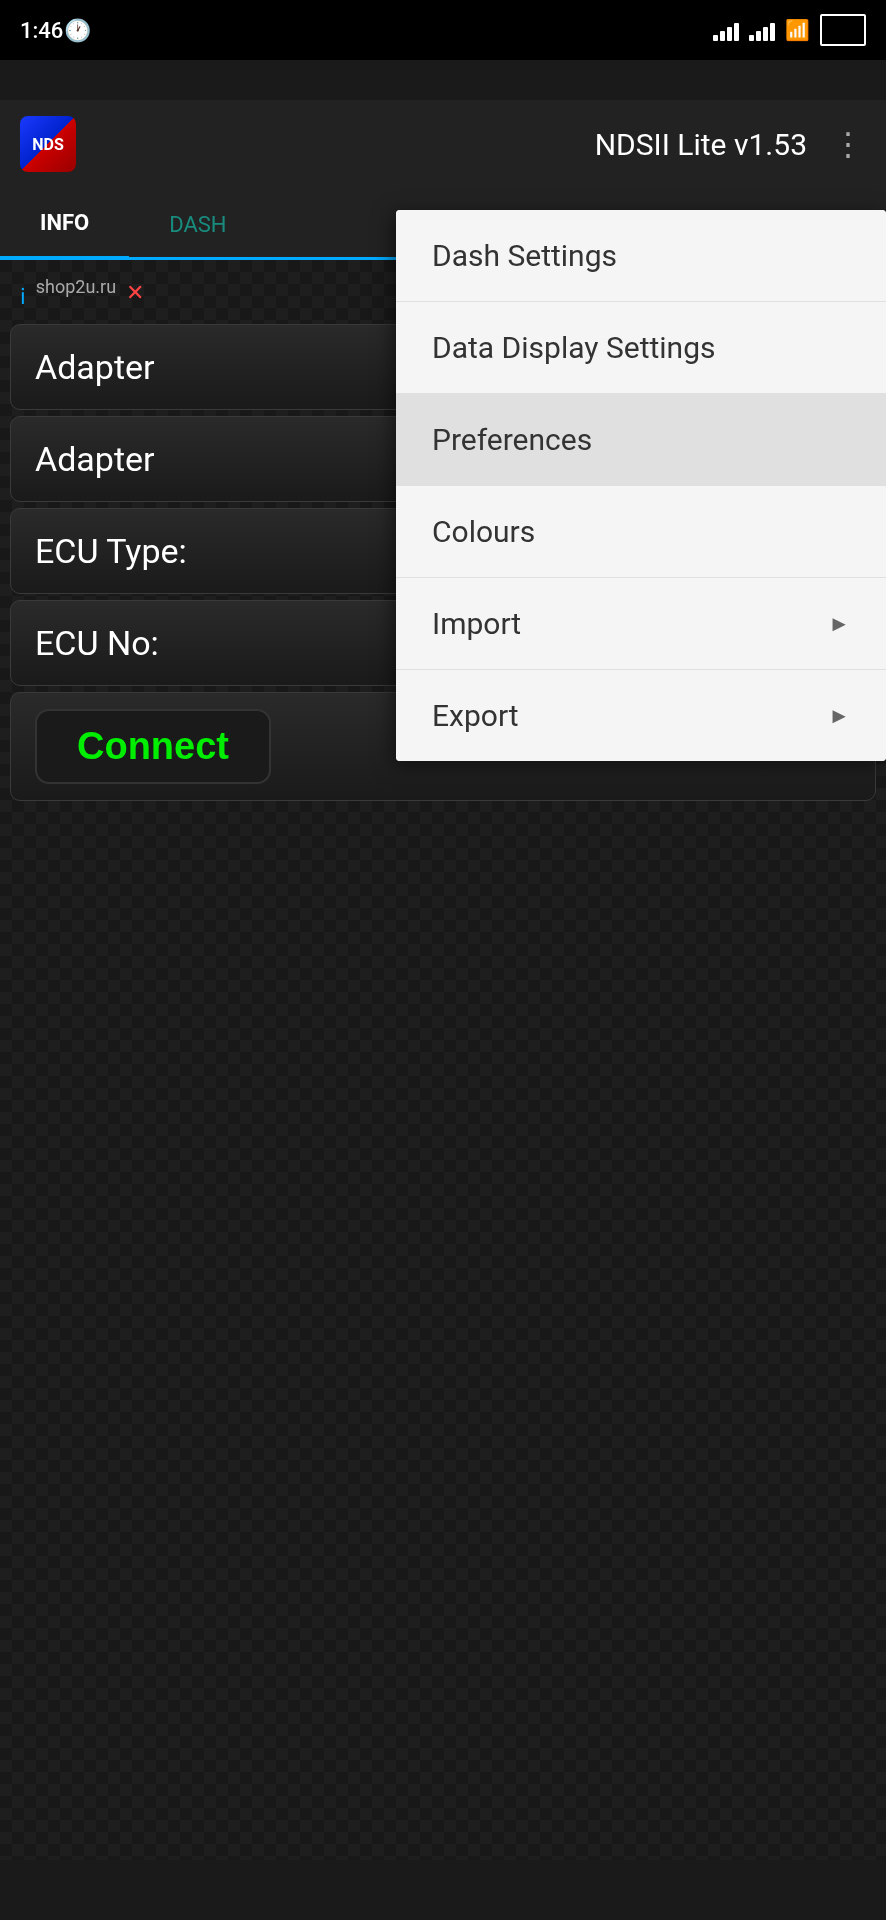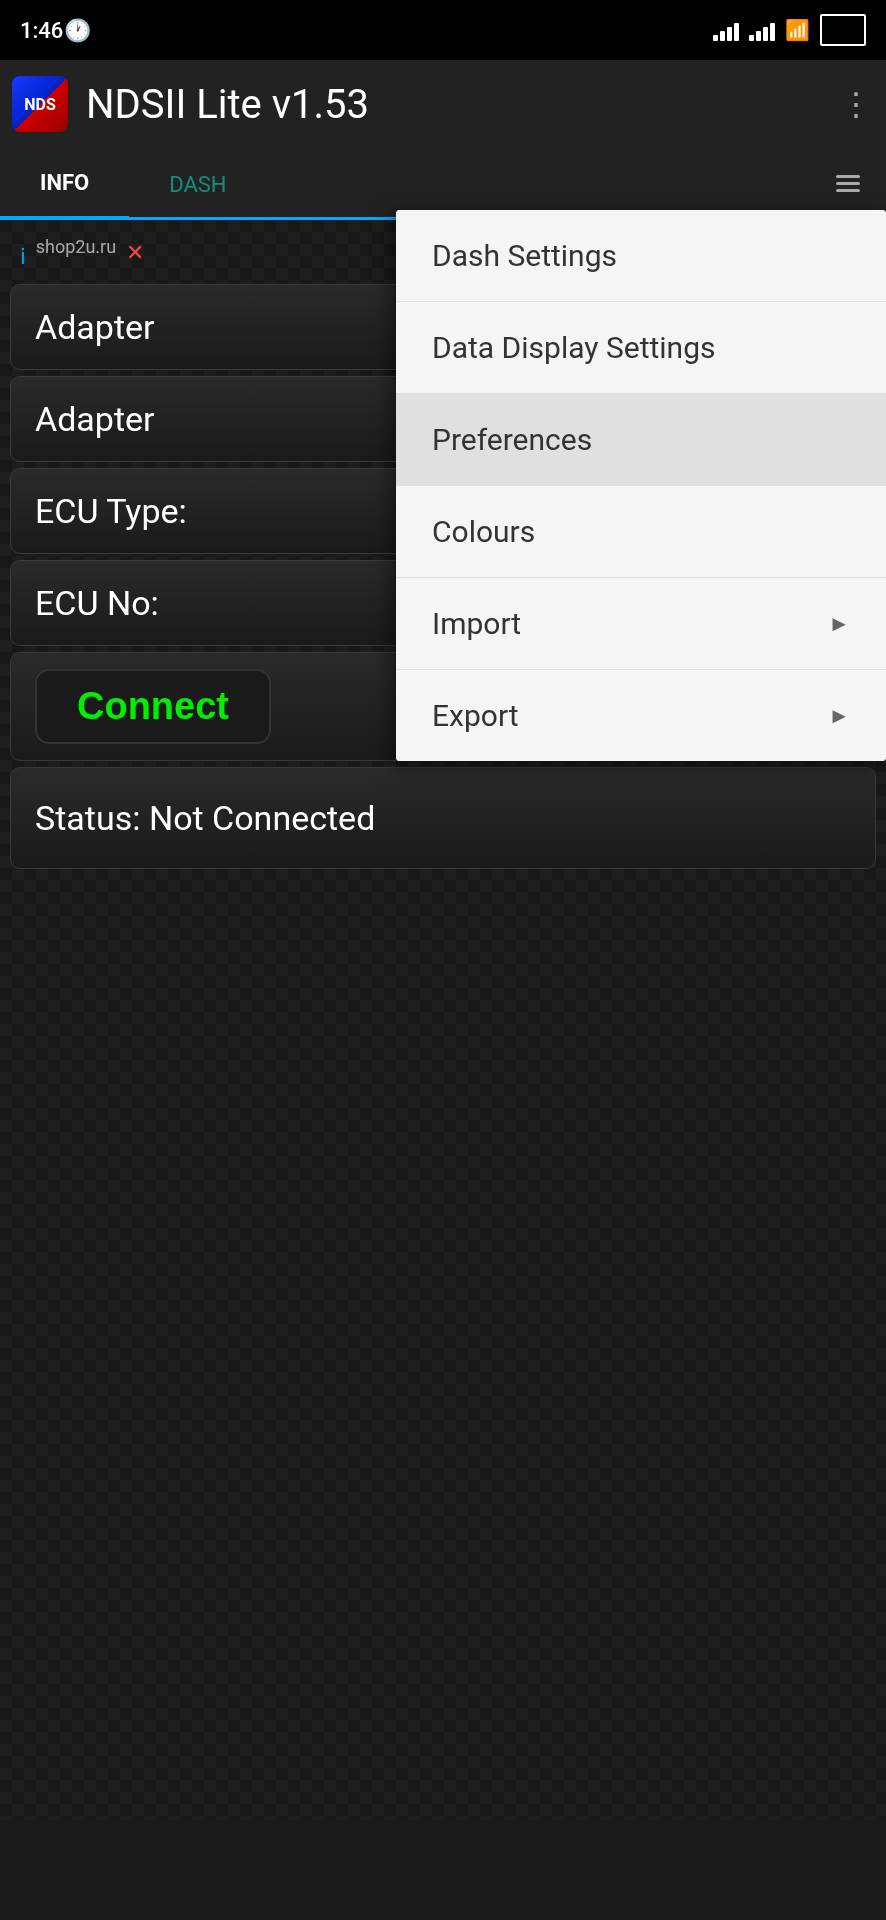"NDS" .app-bar { gap: 18px -> 25px; margin-top: none -> 40px; padding: 0 12px -> 0 20px }
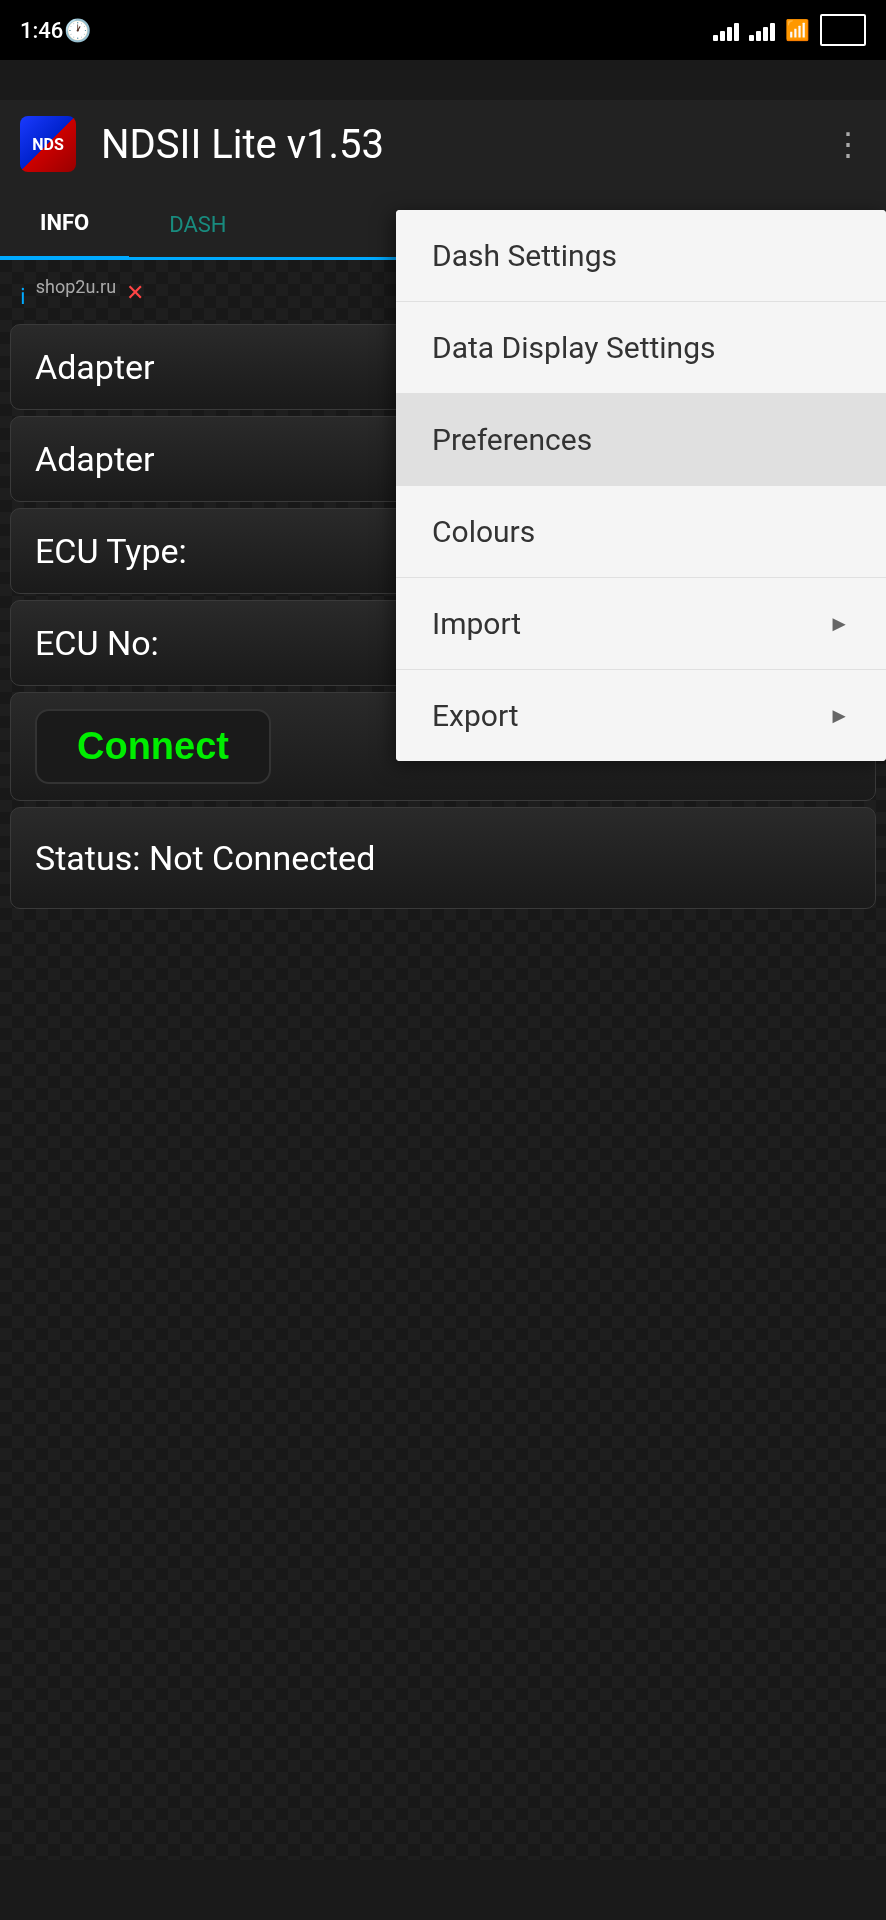"NDSII Lite v1.53" .app-title { font-size: 40px -> 30px; text-align: none -> right }
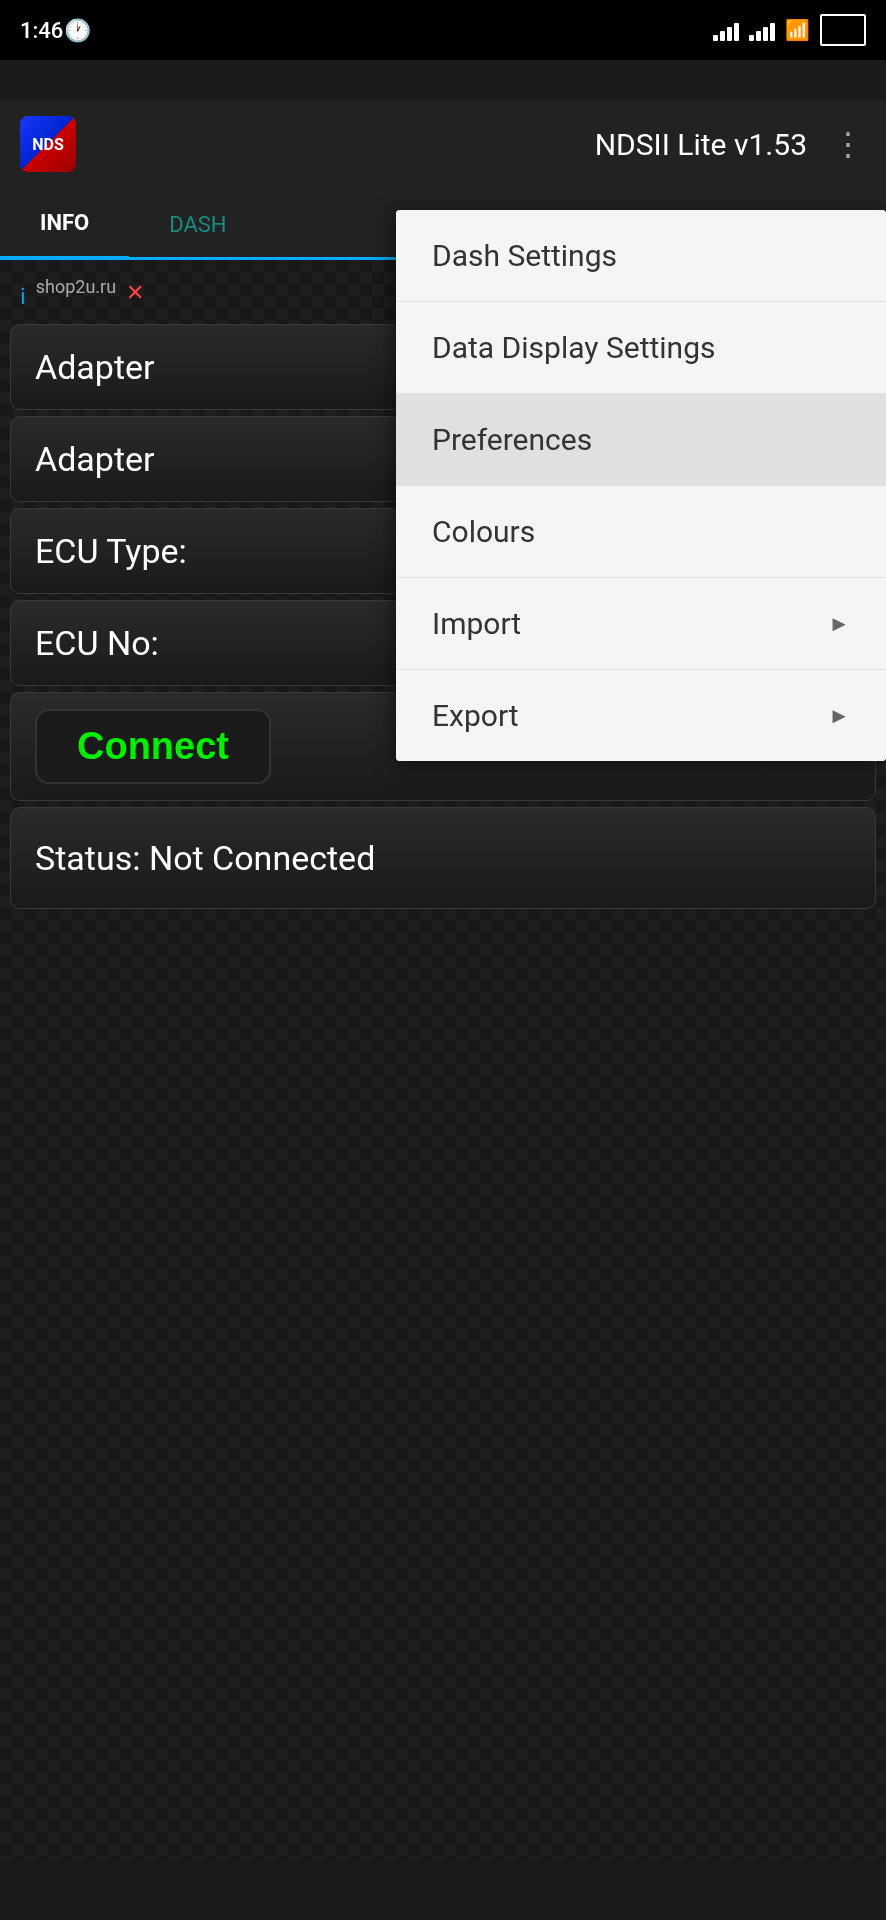"Status: Not Connected" div.status-row { html: <div> <span>Status: Not Connected</span> </div> -> none }
